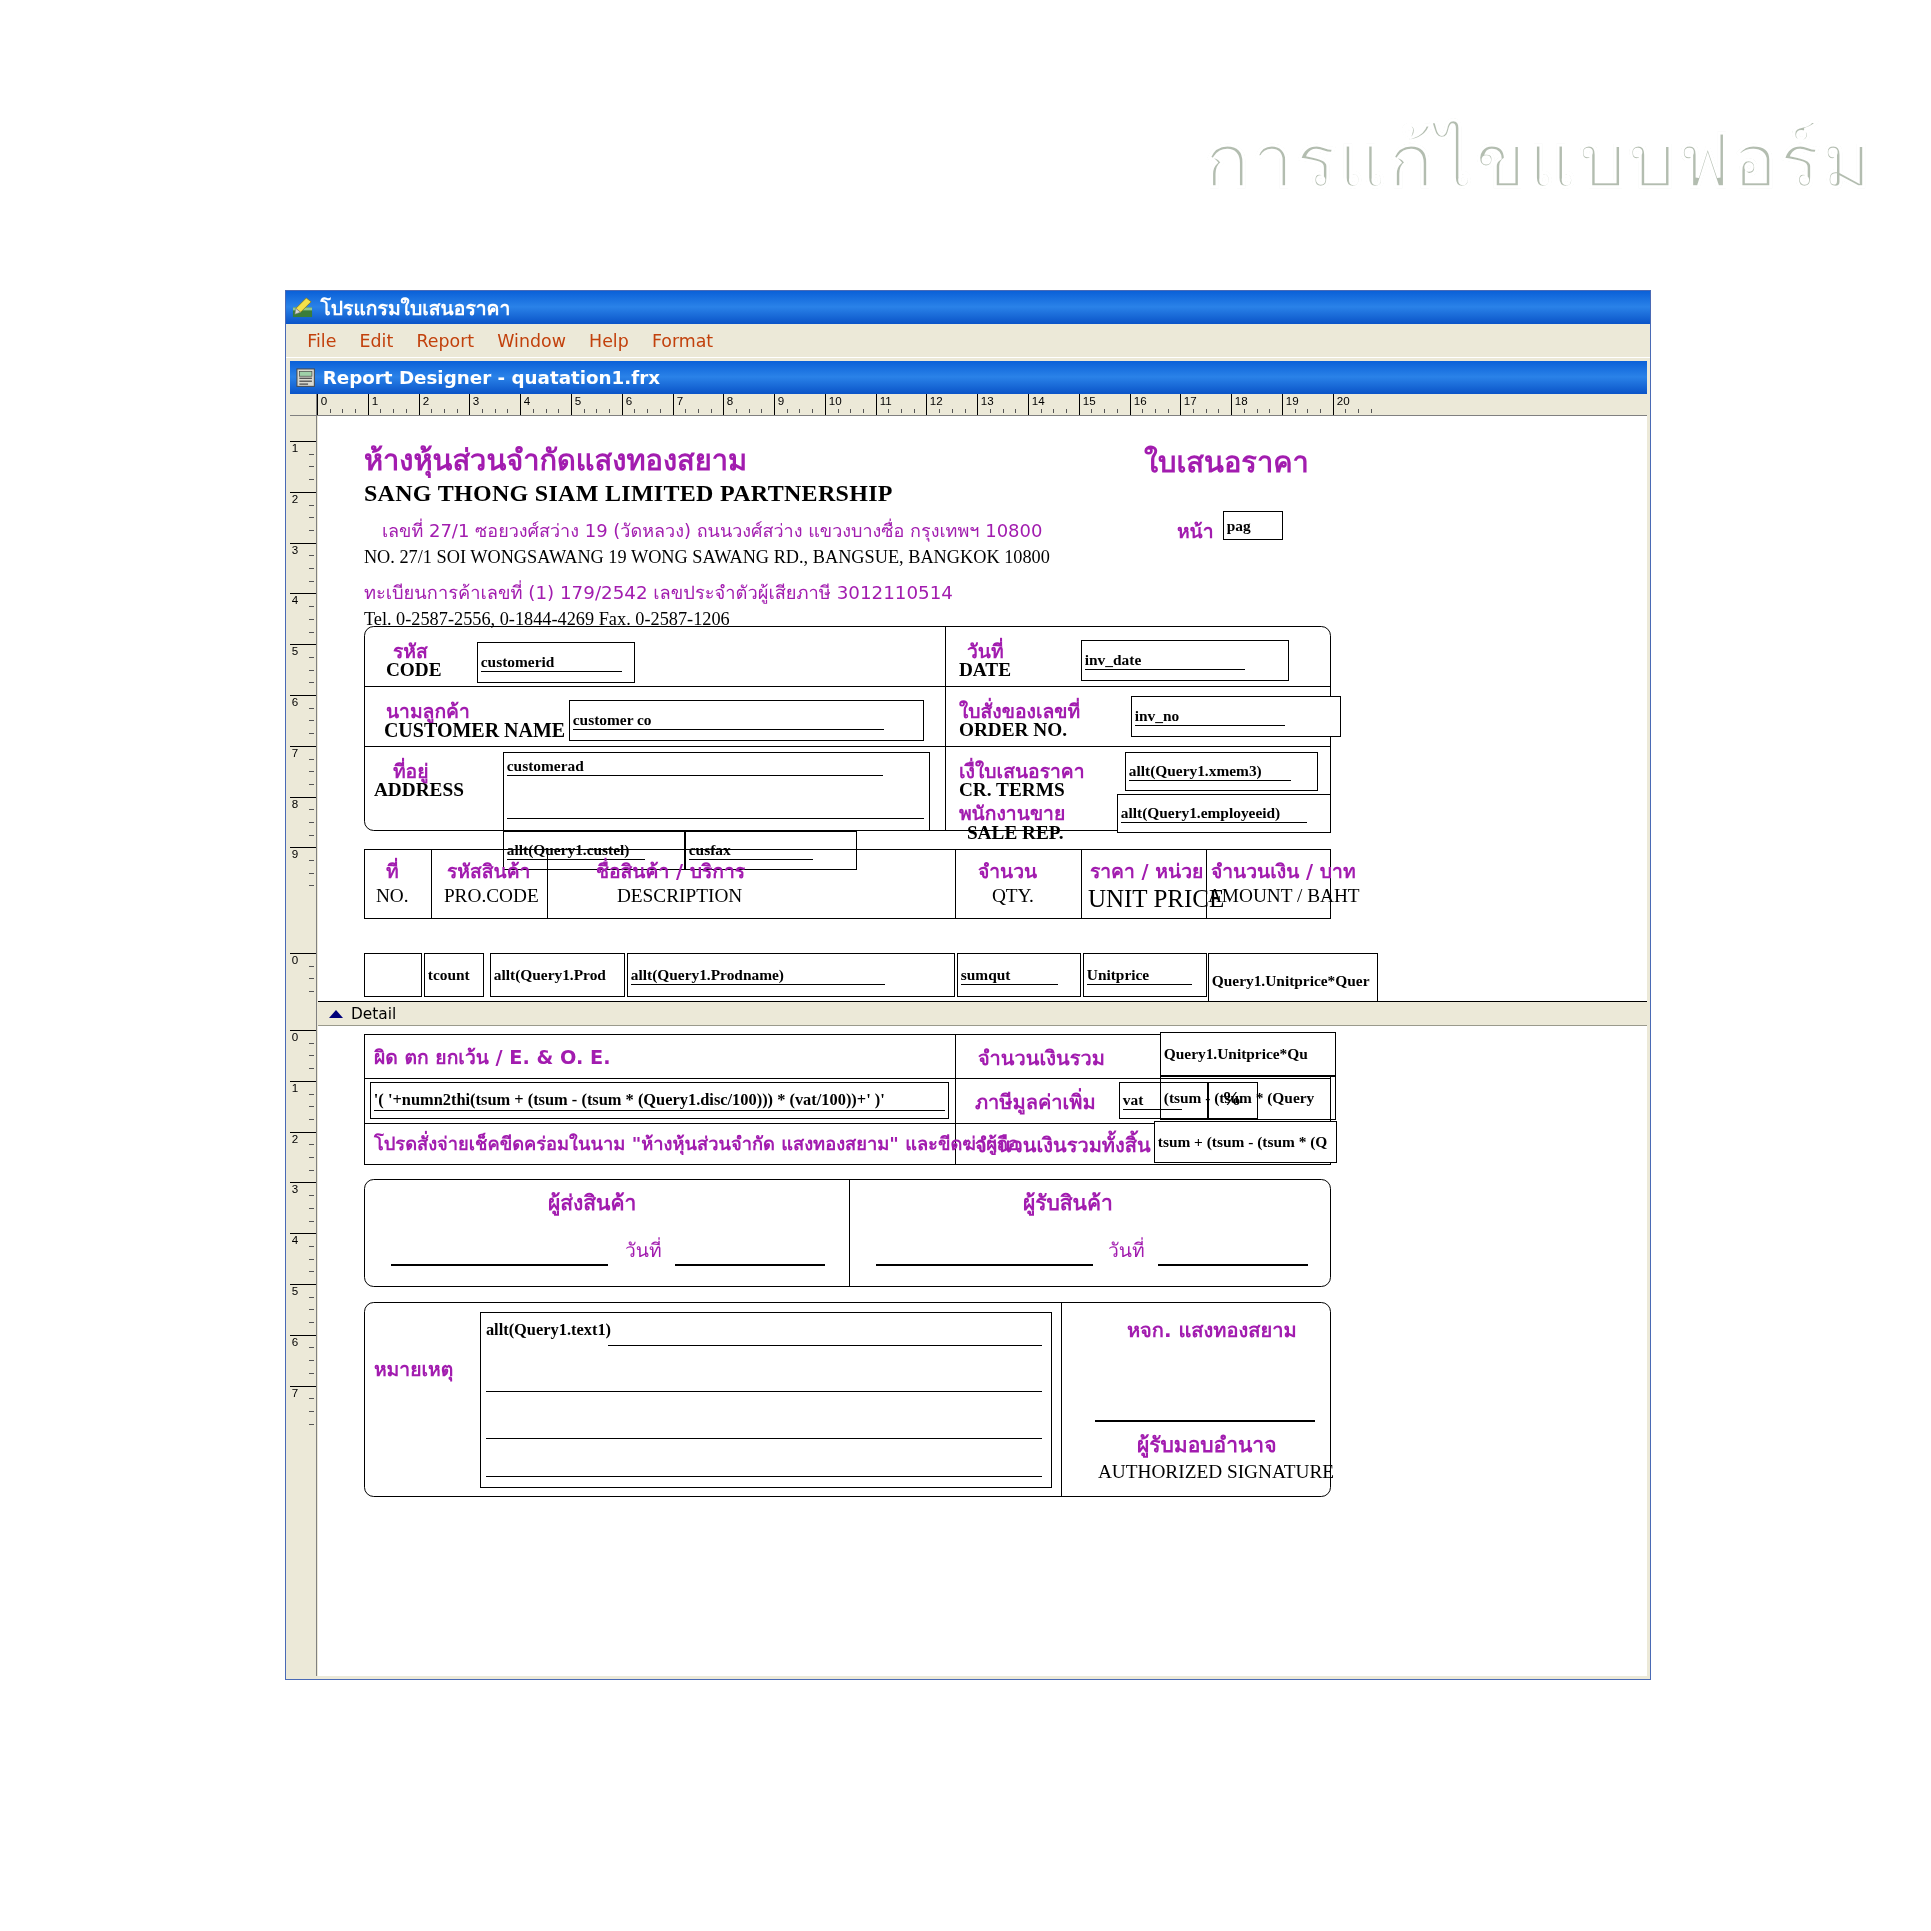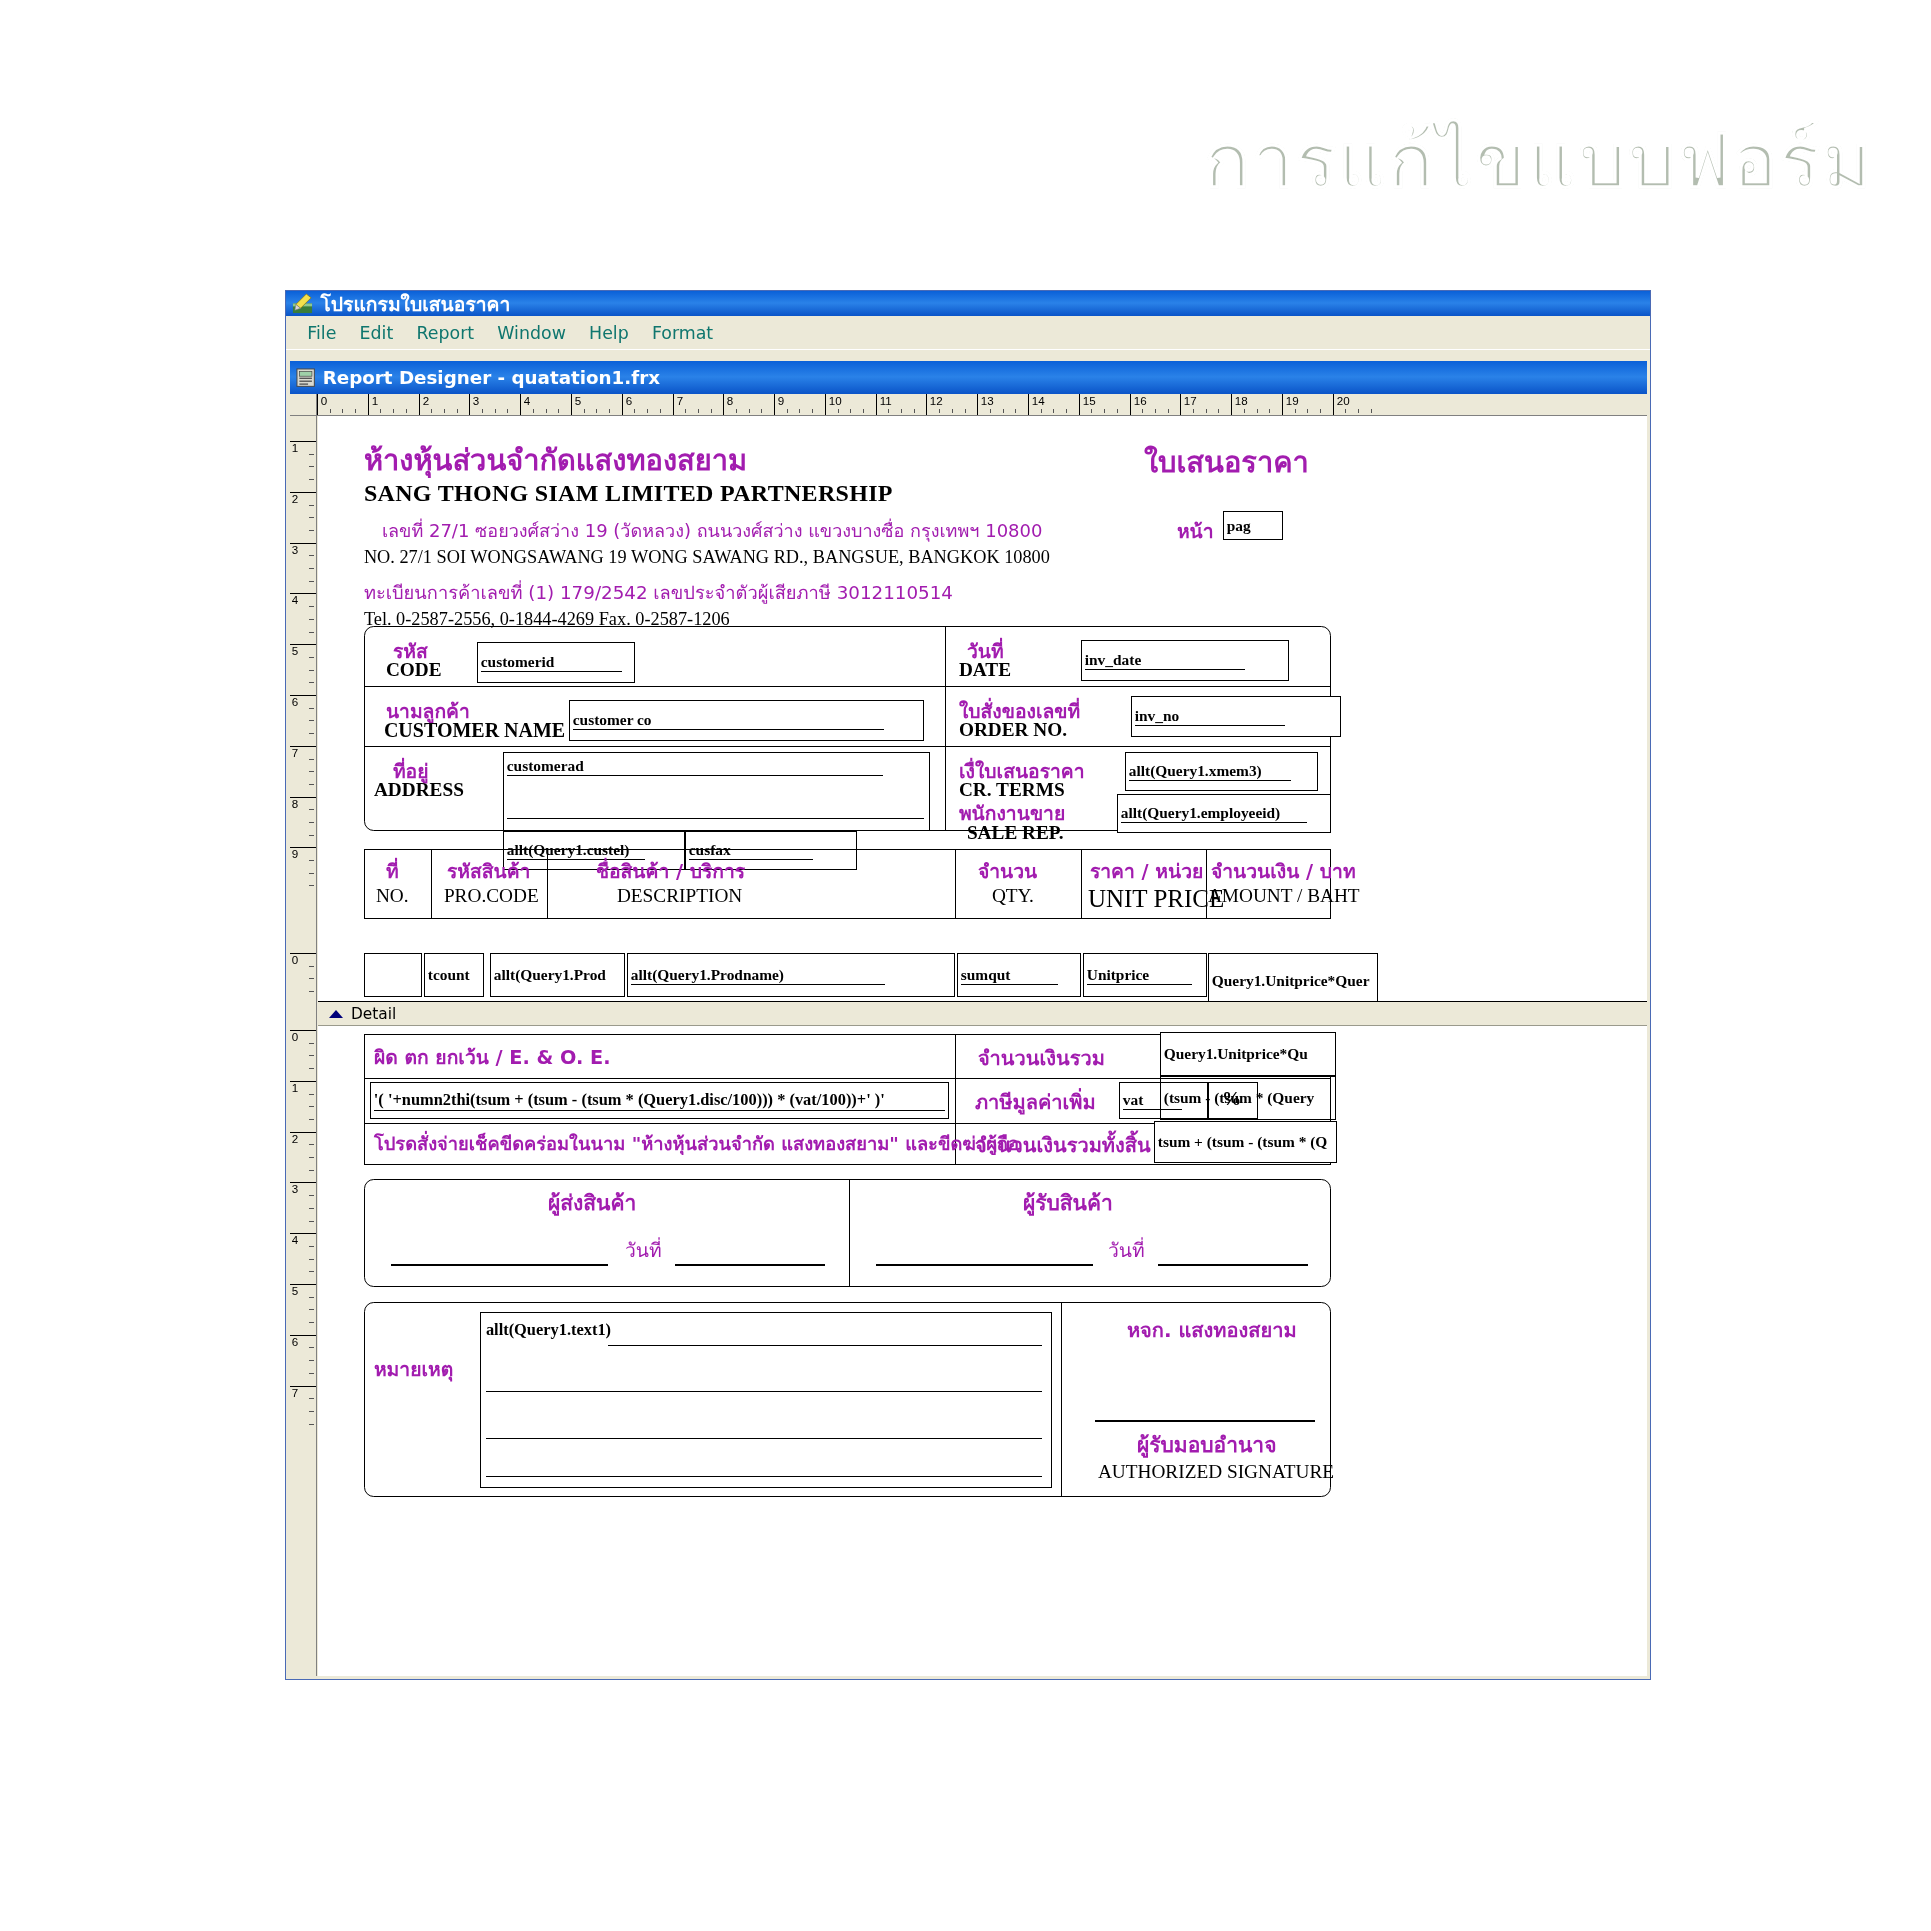"โปรแกรมใบเสนอราคา" #app-titlebar { height: 25px -> 33px }
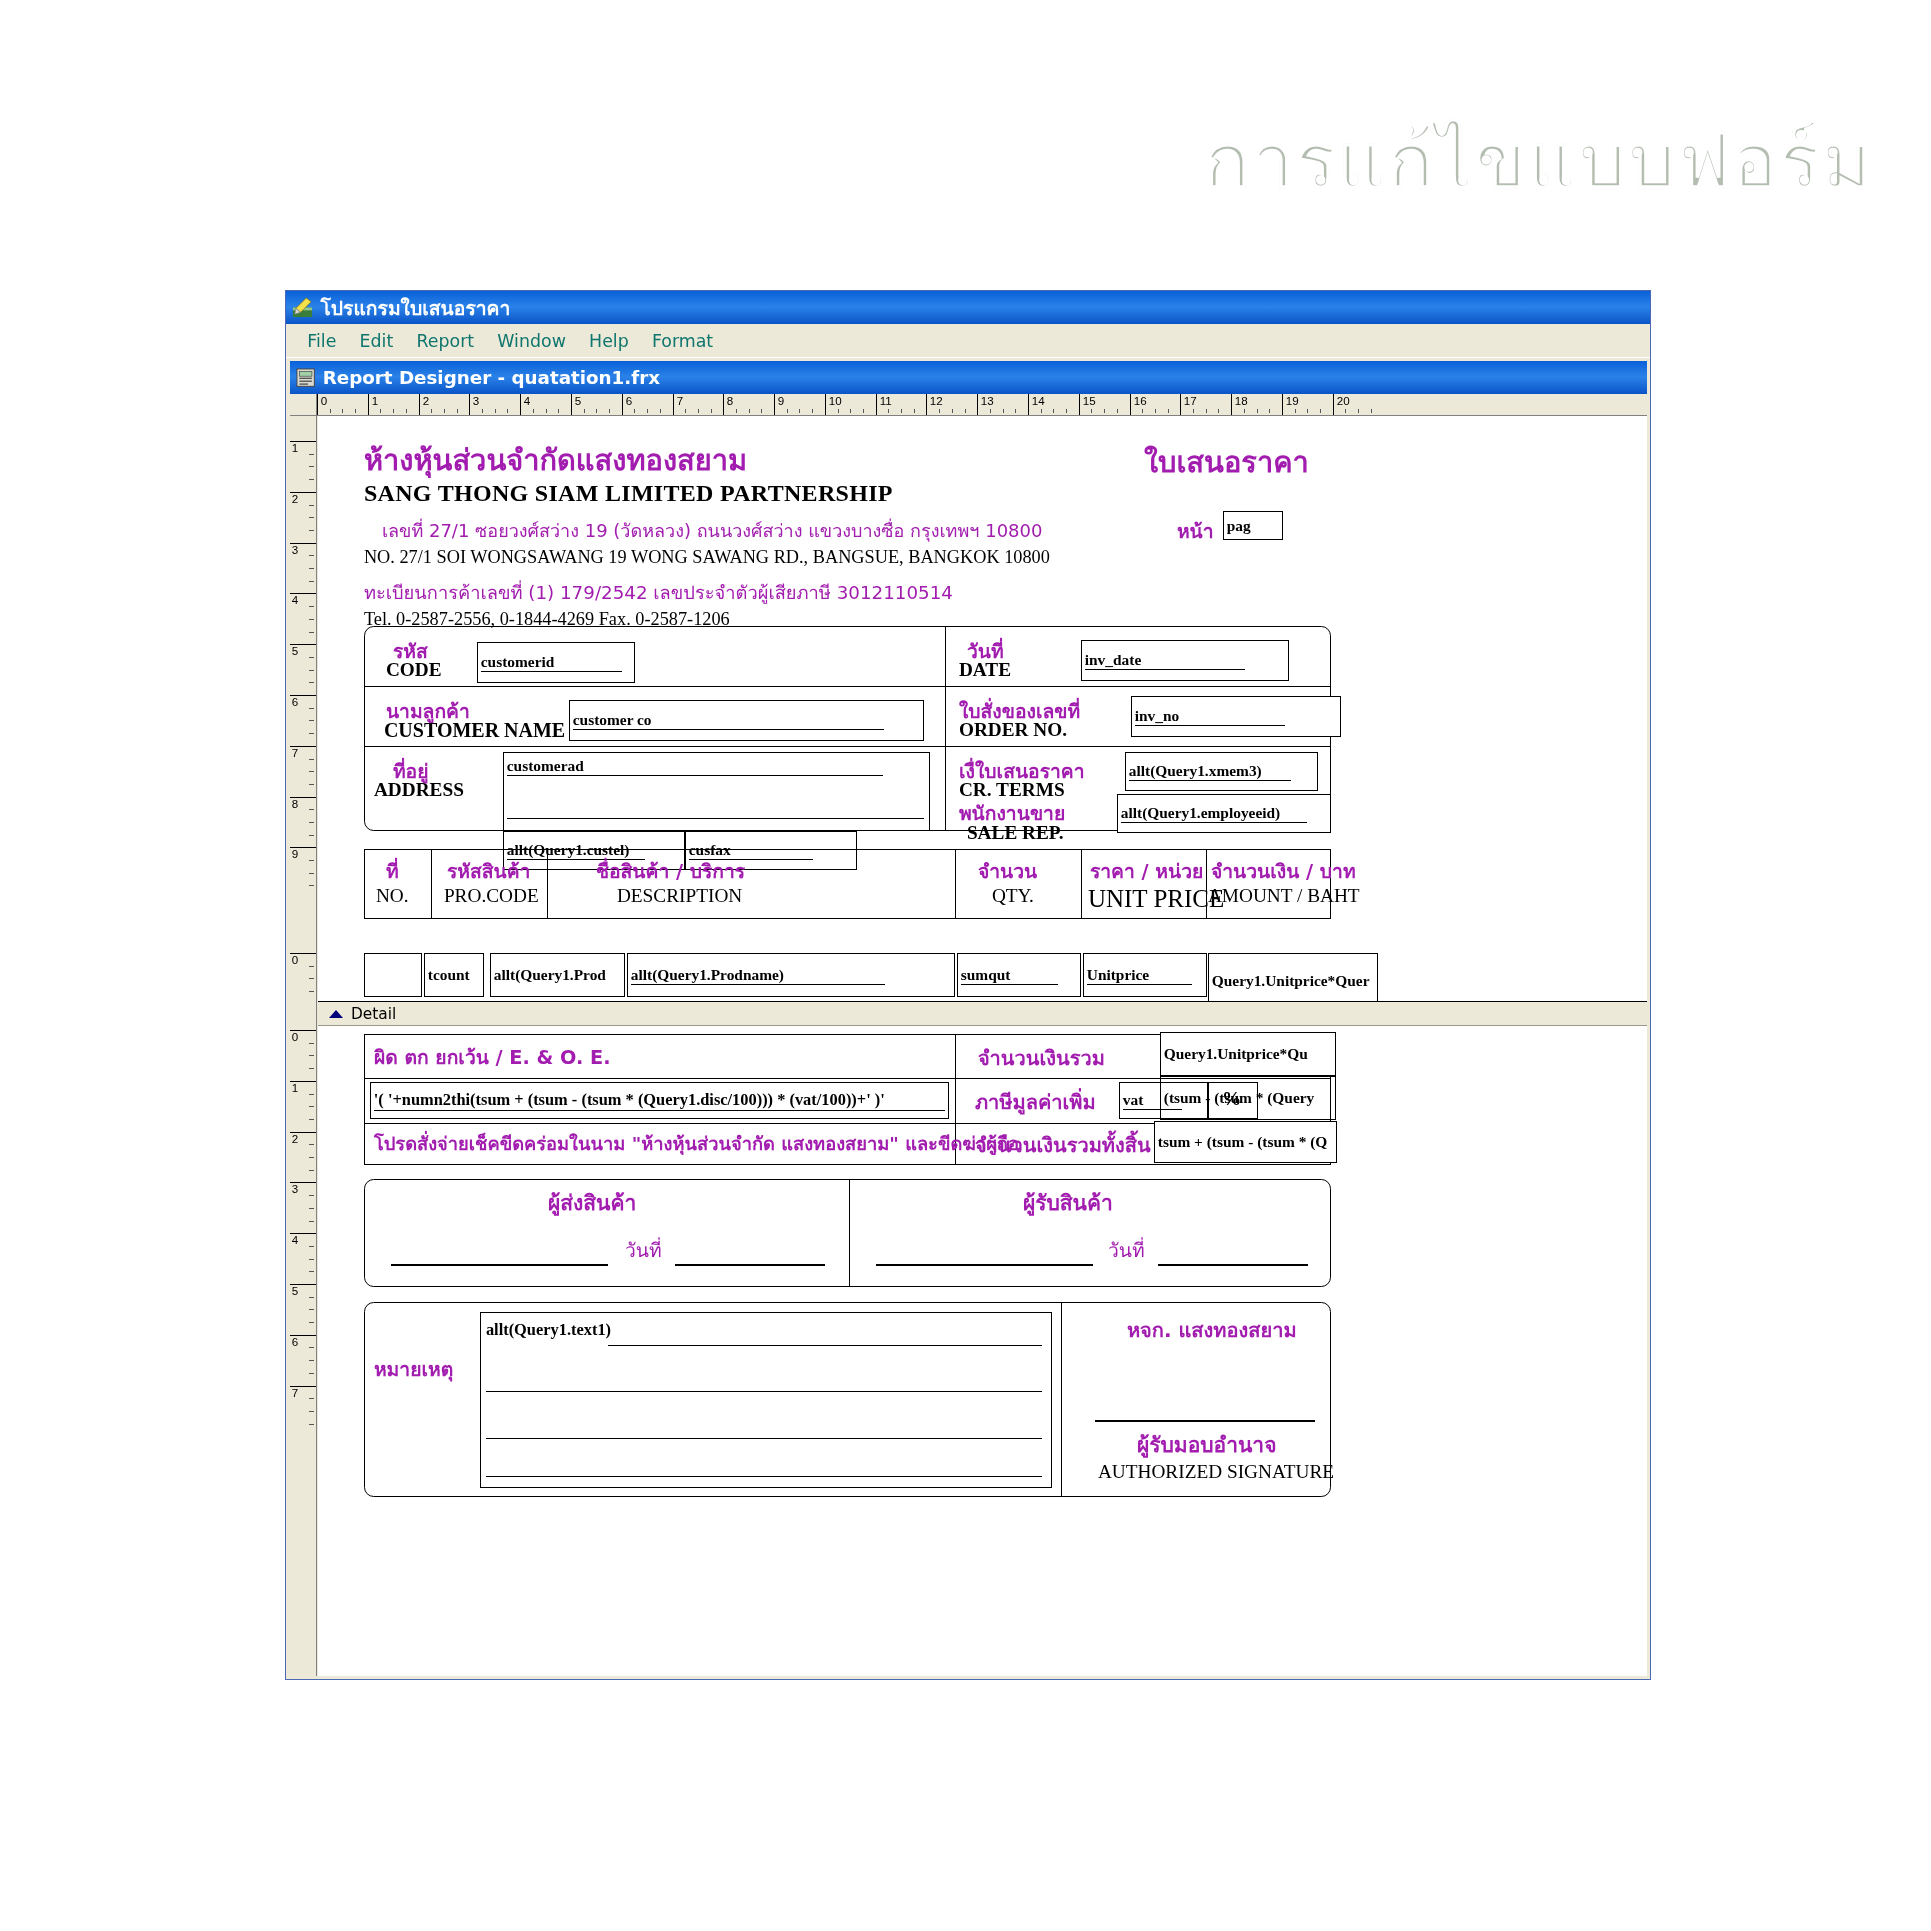"File" .menu-item { color: #0f766e -> #c2410c }
